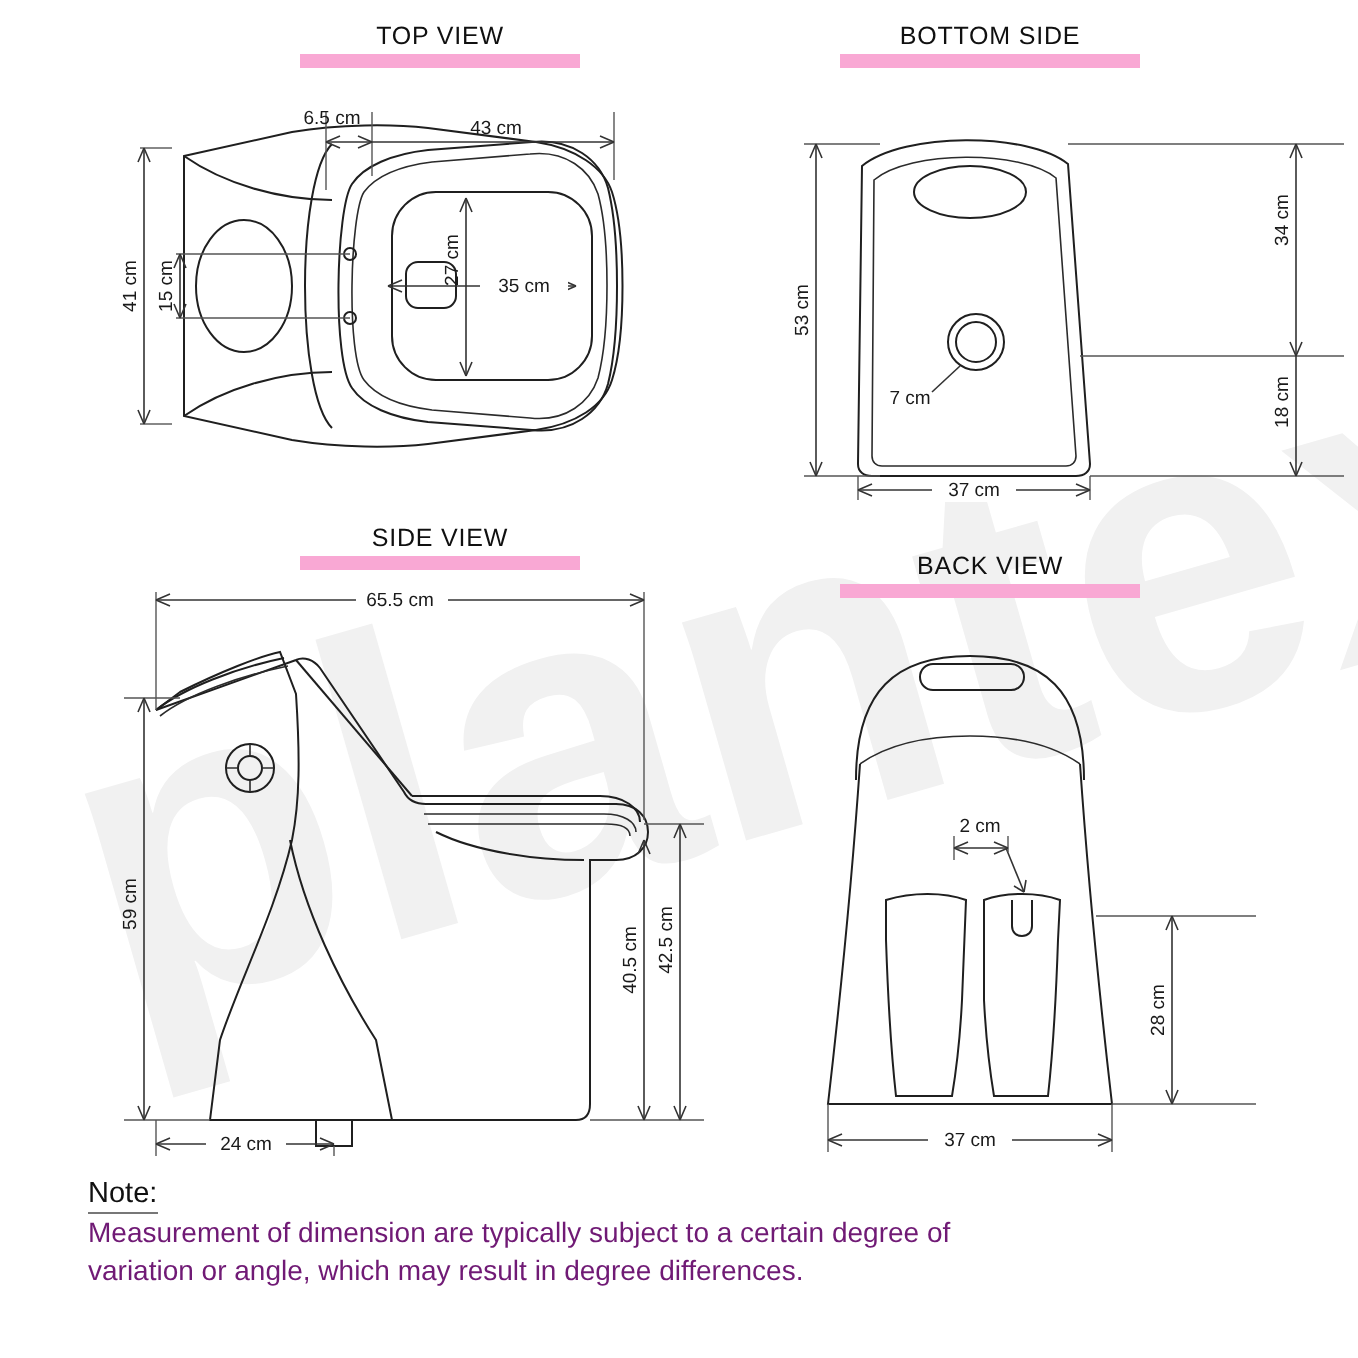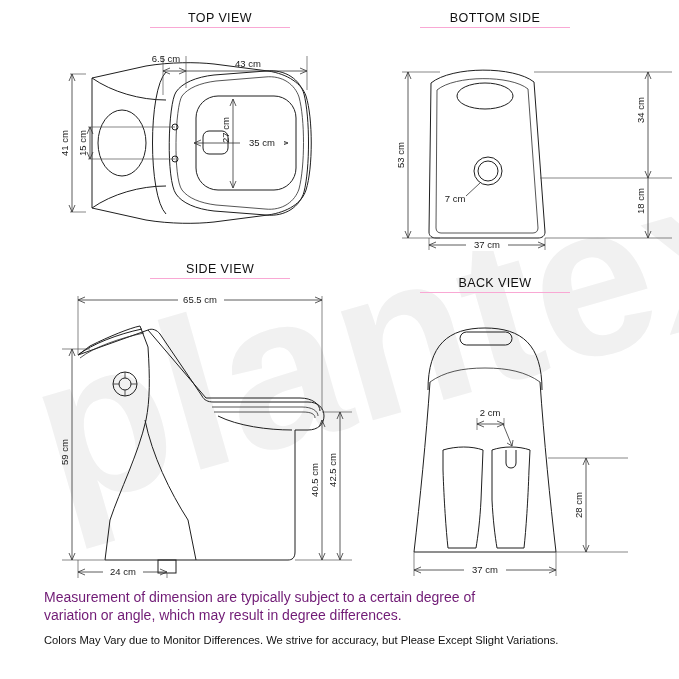"TOP VIEW" .view-title { border-bottom: 1px solid #f9a8d4 -> 7px solid #f9a8d4 }
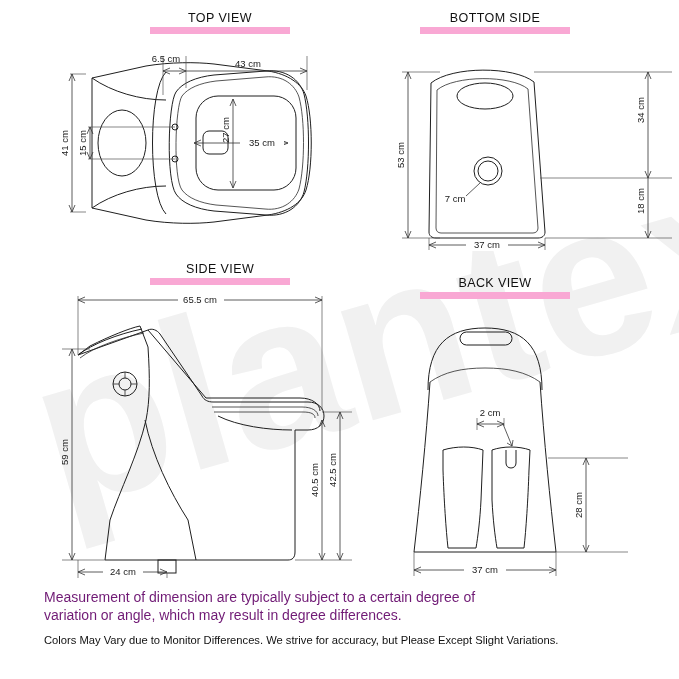"Note:" div { html: none -> <div><span>Note:</span></div> }
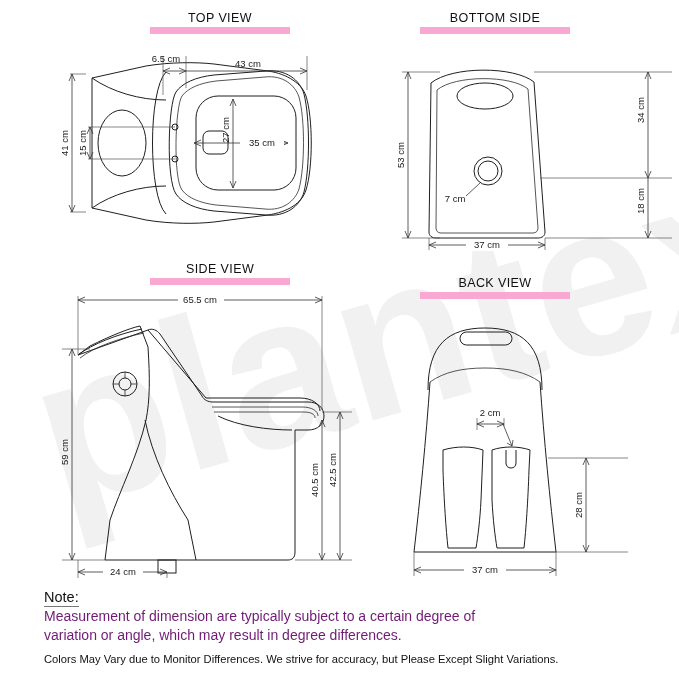"Colors May Vary due to" div.note-small { html: <div>Colors May Vary due to Monitor Differences. We strive for accuracy, but Please Except Slight Variations.</div> -> none }
